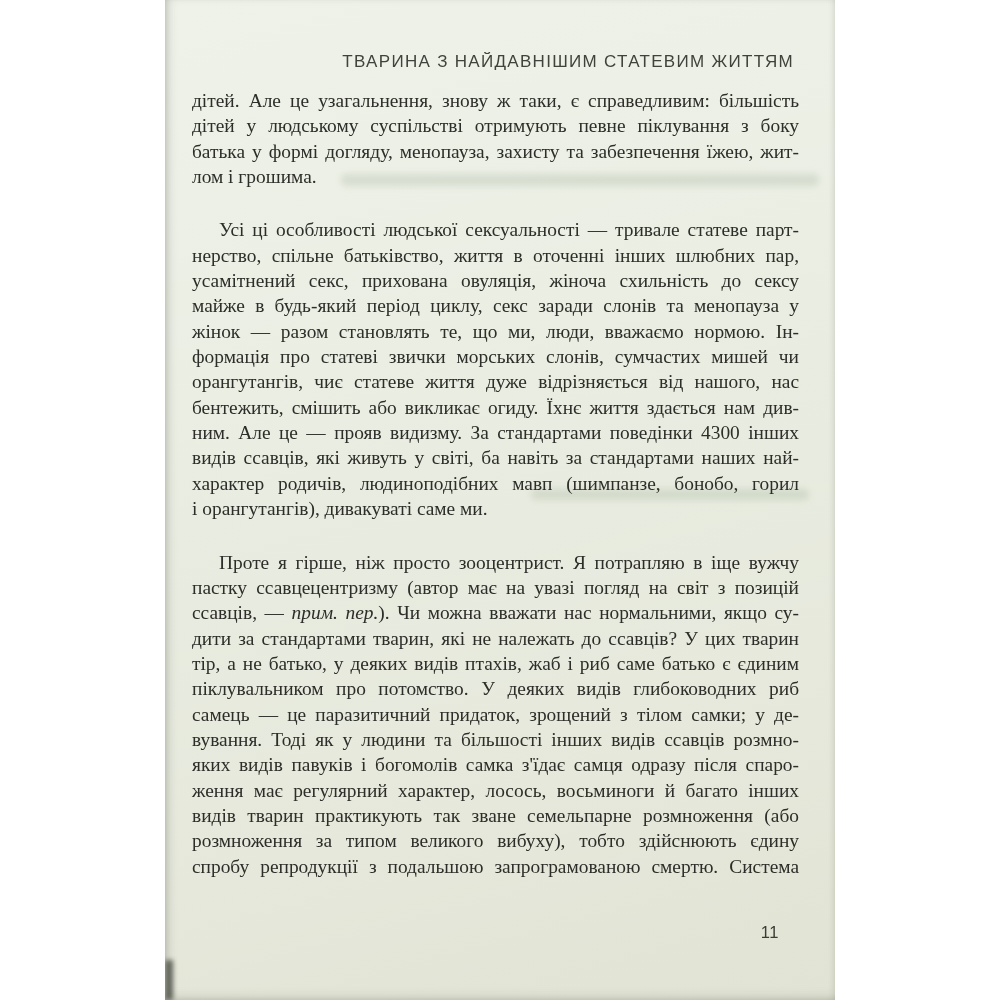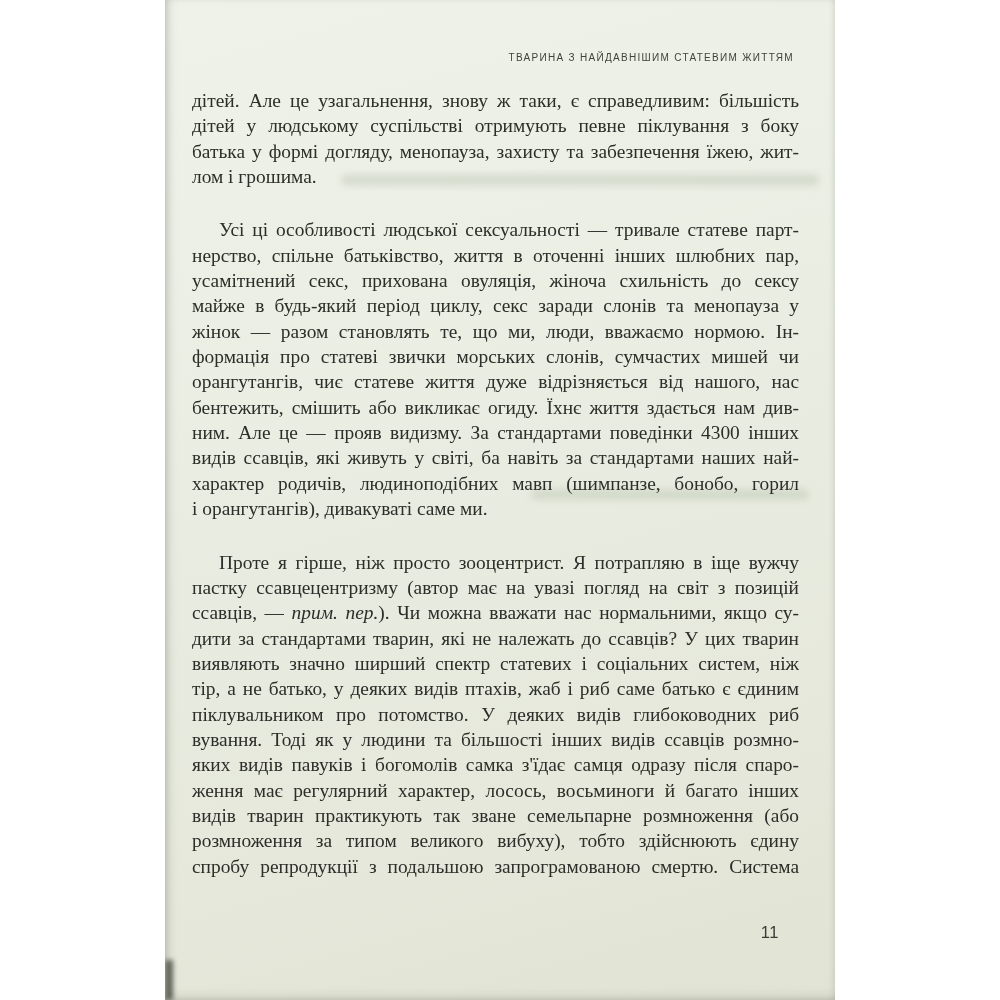"ТВАРИНА З НАЙДАВНІШИМ СТАТЕВИМ ЖИТТЯМ" .running-header { font-size: 10px -> 17px }
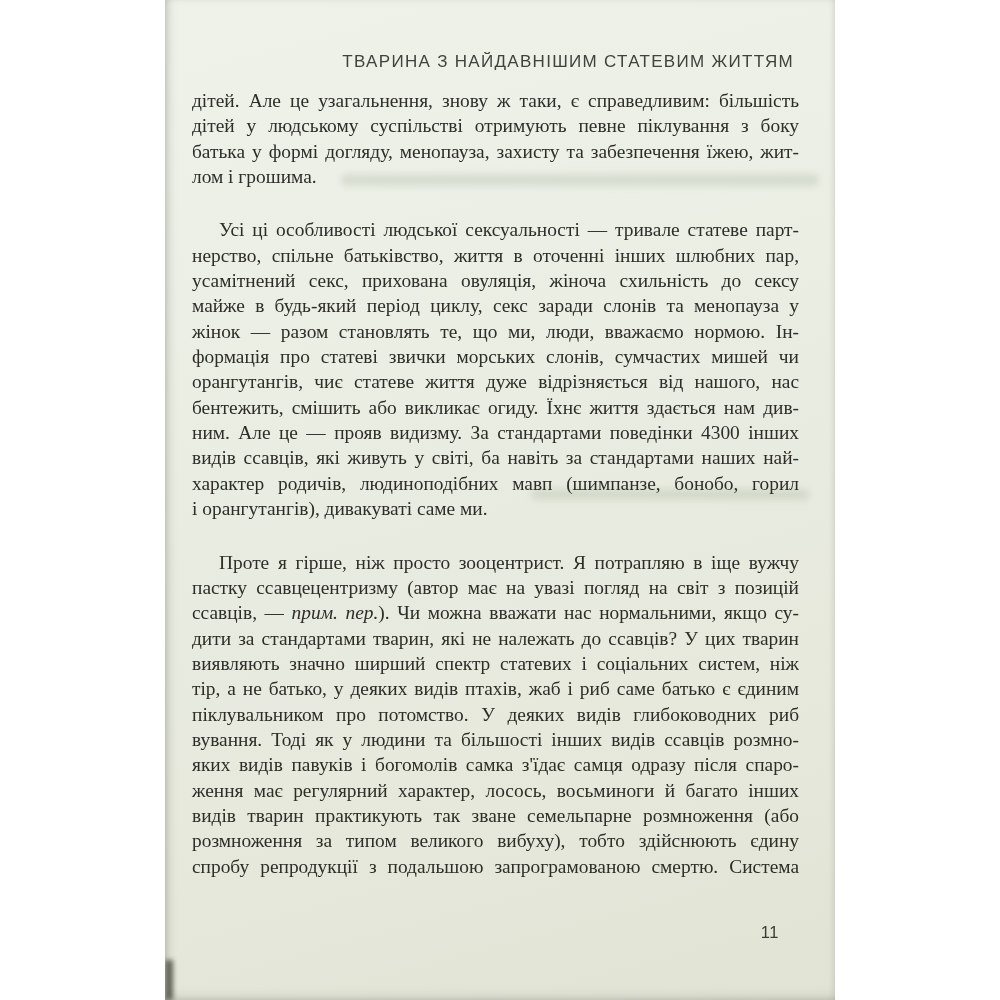"виявляють значно ширший спектр статевих" div.line { html: <div>виявляють значно ширший спектр статевих і соціальних систем, ніж</div> -> none }
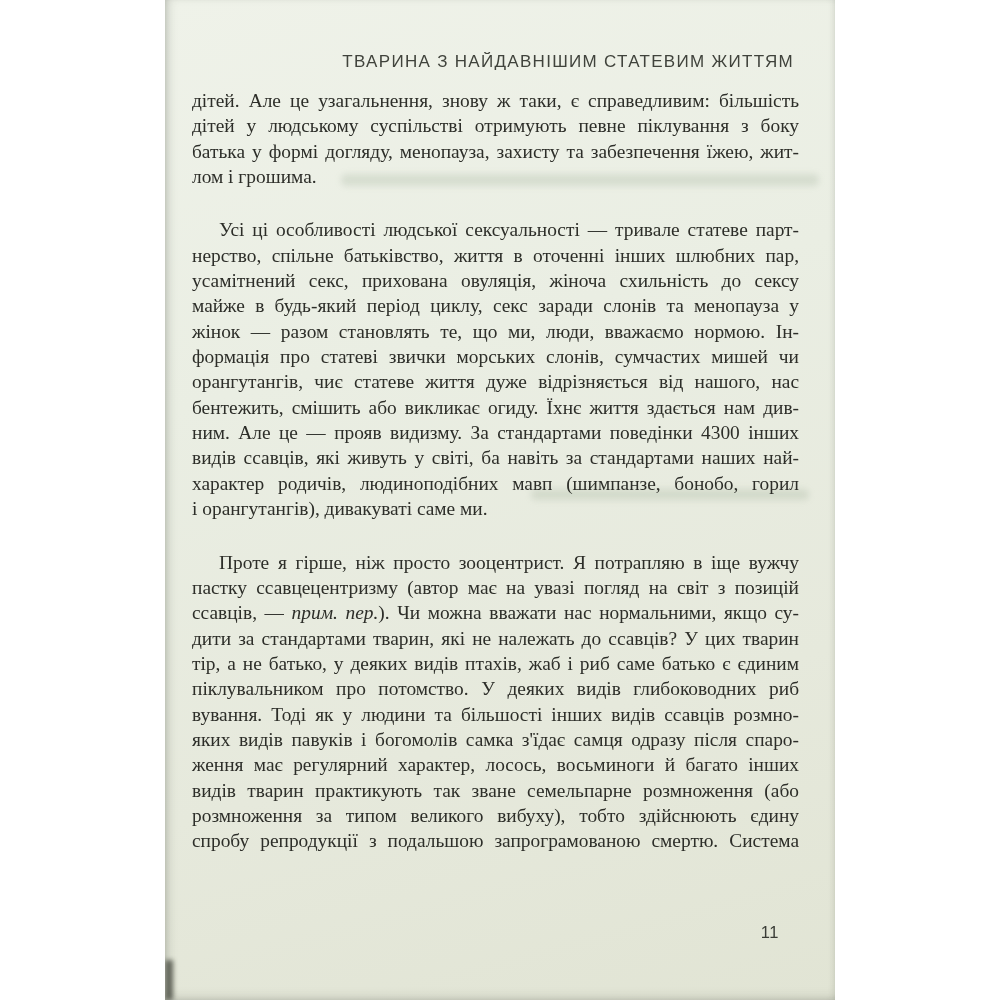"самець — це паразитичний придаток," div.line { html: none -> <div>самець — це паразитичний придаток, зрощений з тілом самки; у де-</div> }
